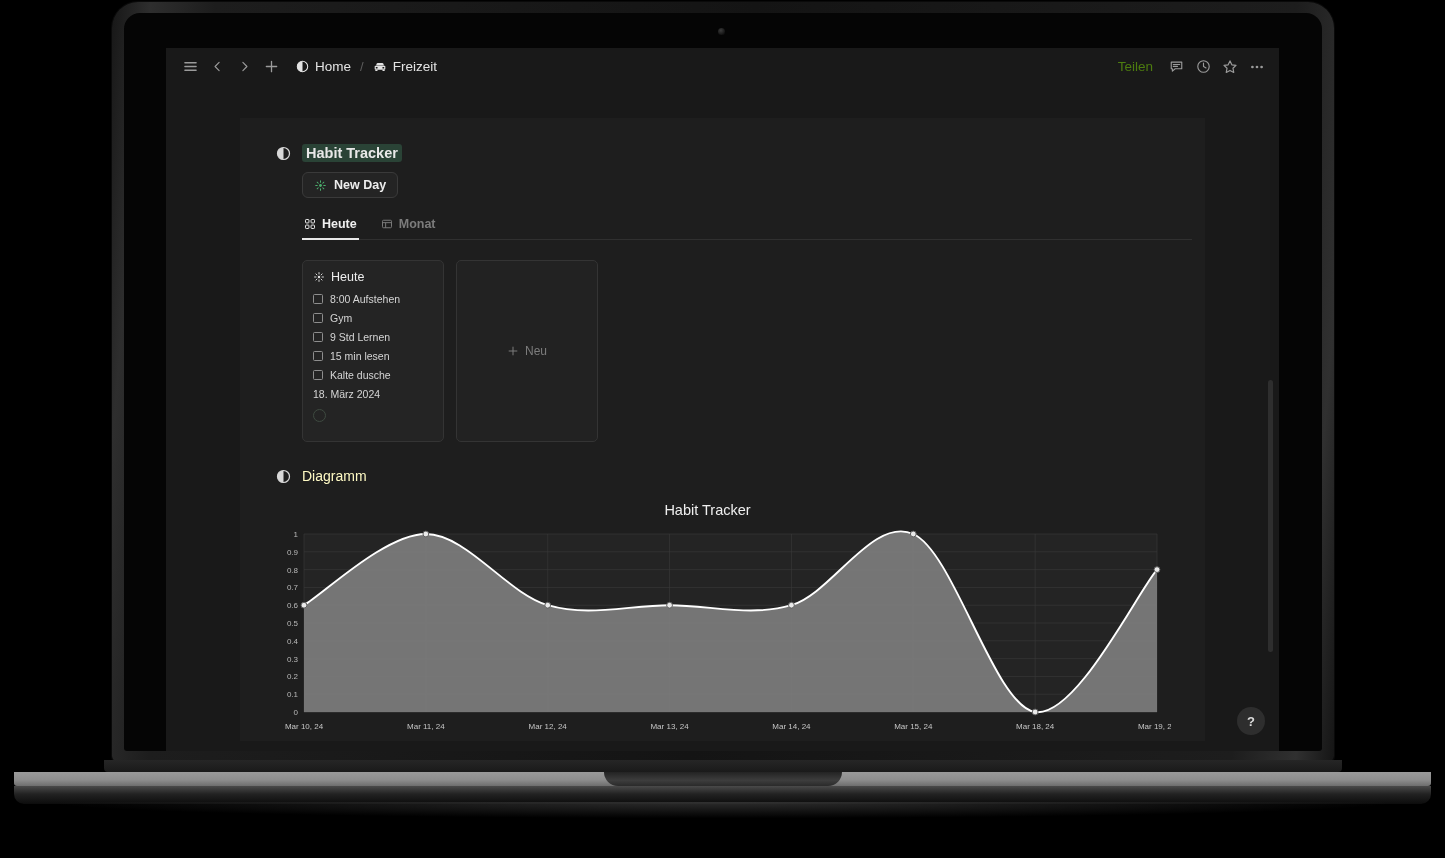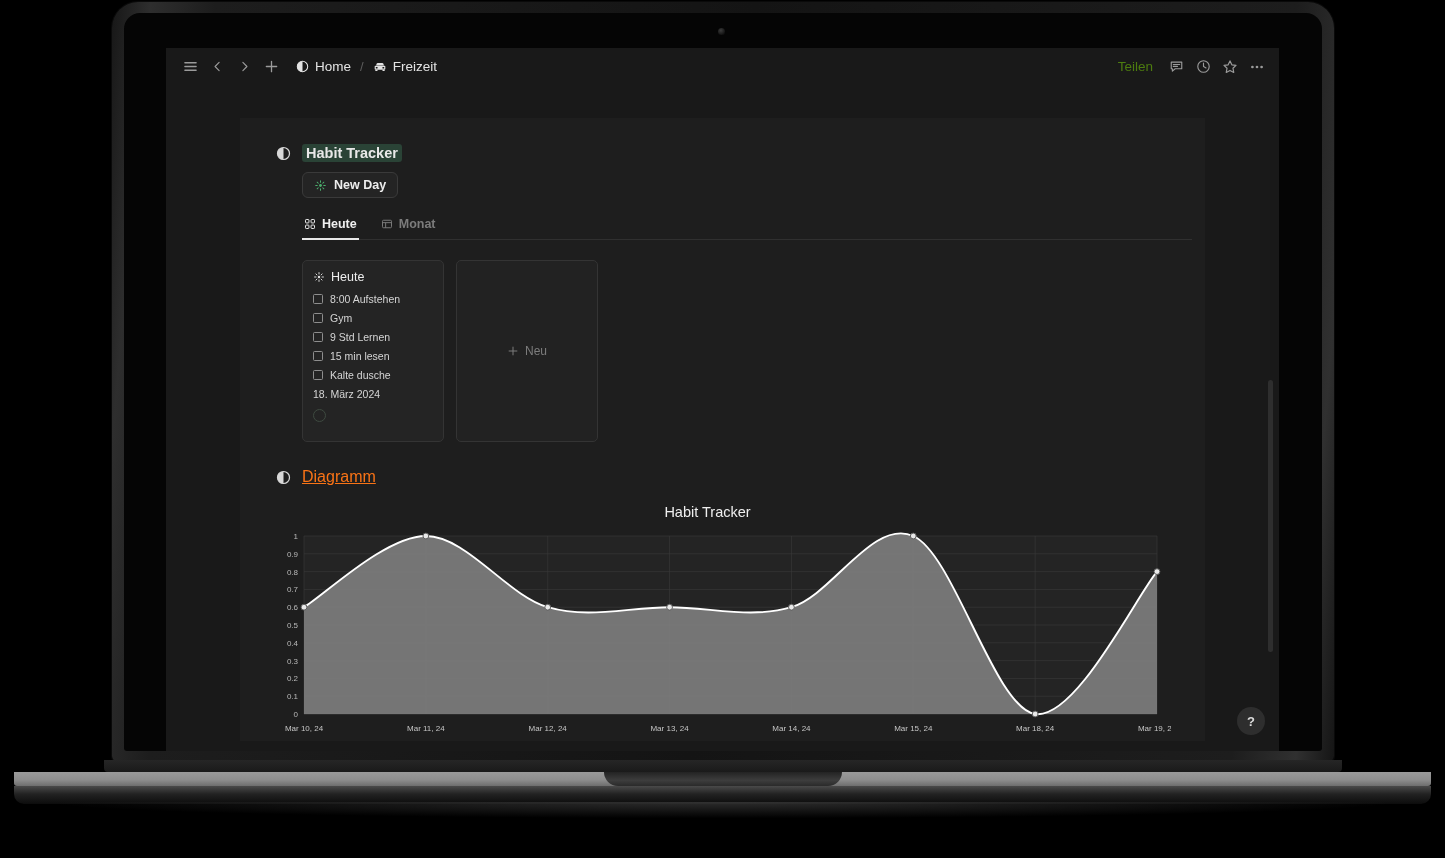"Diagramm" #diagram-label { color: #f97316 -> #fef9c3; font-size: 16px -> 14px; text-decoration: underline -> none }
